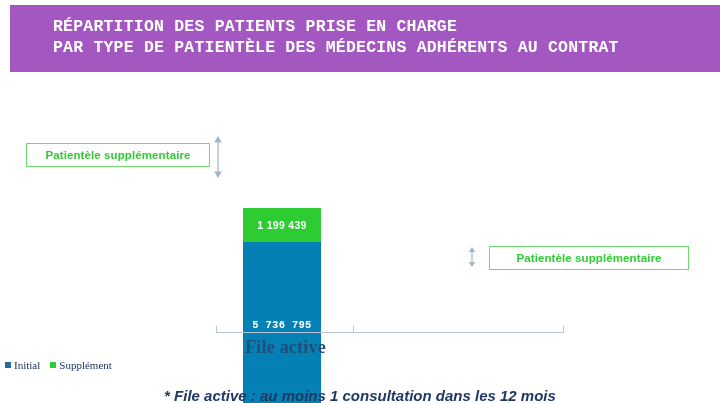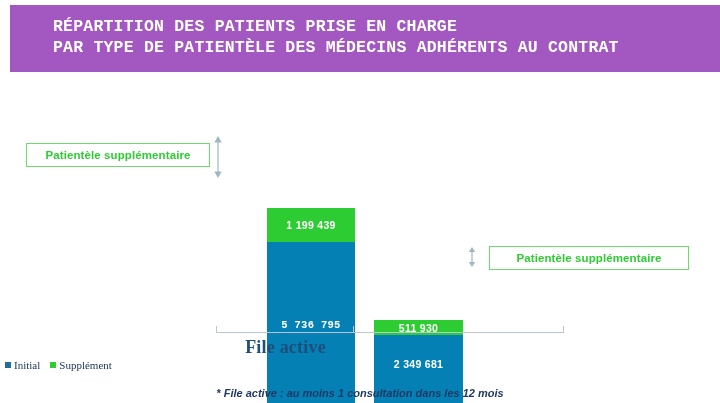"1 199 439" #bar-file-active { margin-left: 24px -> none; width: 88px -> 78px }
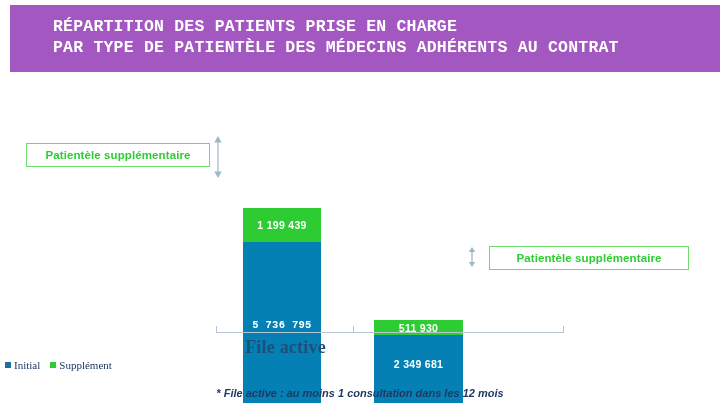"511 930" div.bar-group { html: <div> <div></div> <div></div> <div>511 930</div> <div>2 349 681</div> </div> -> none }
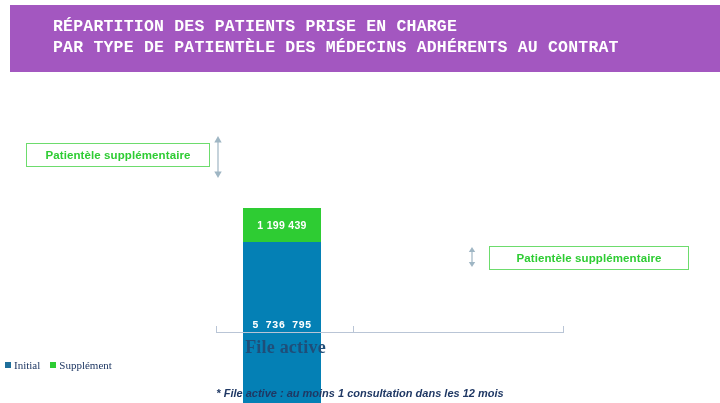"* File active : au" #footnote { font-size: 11px -> 15px }
